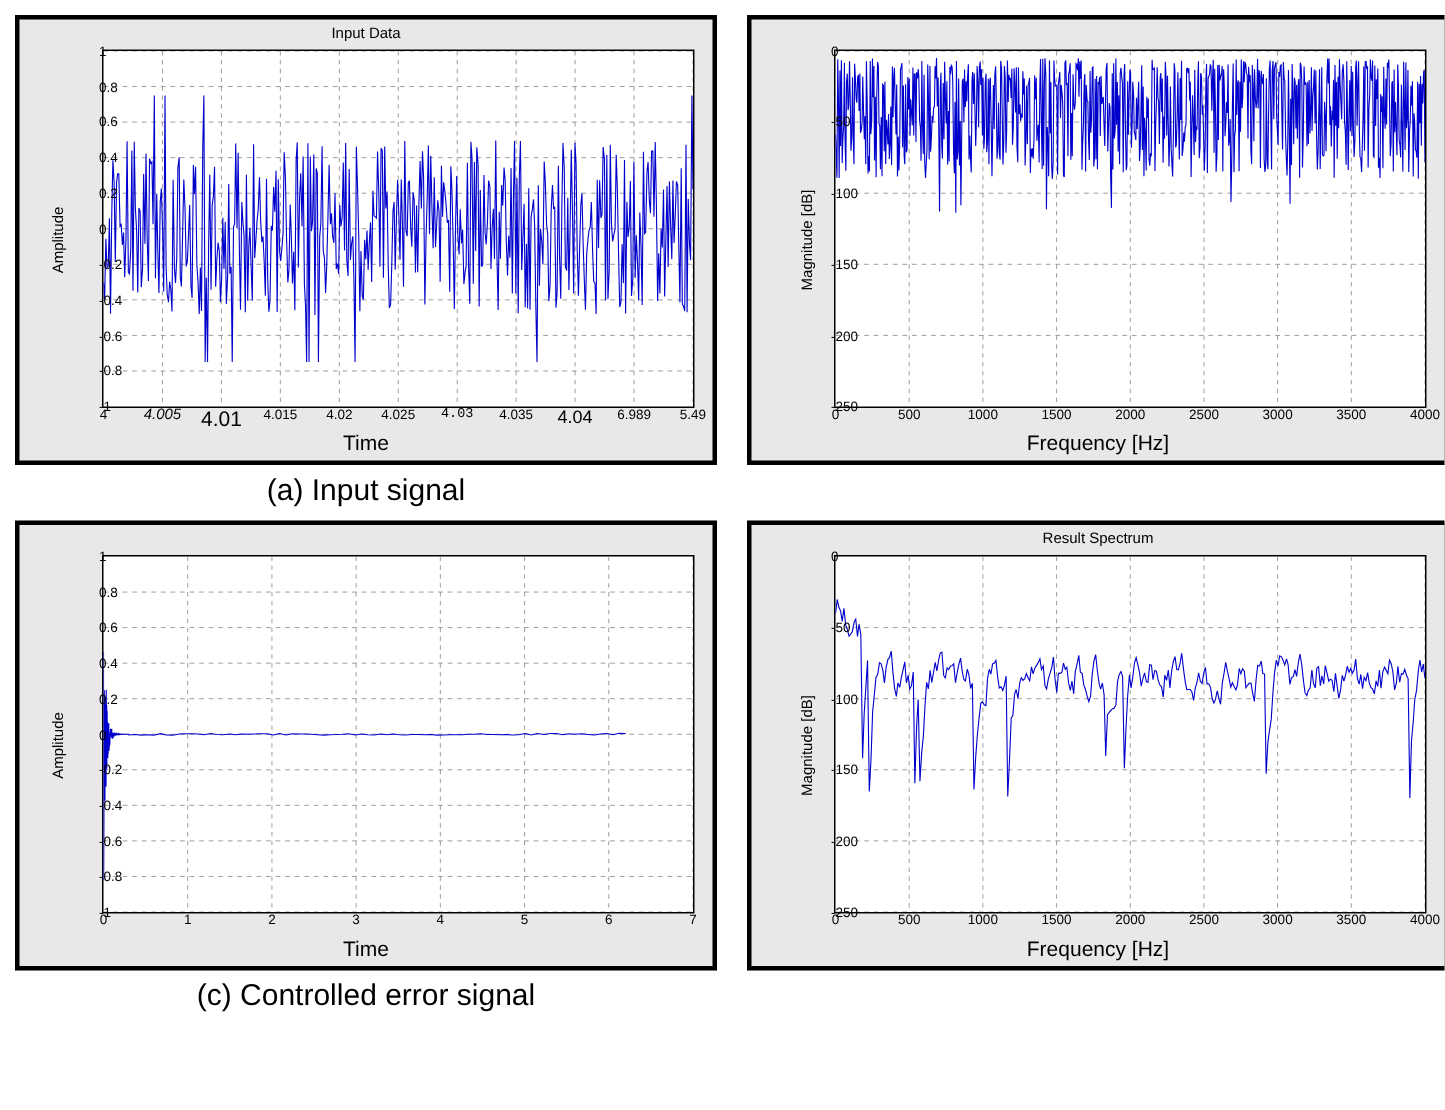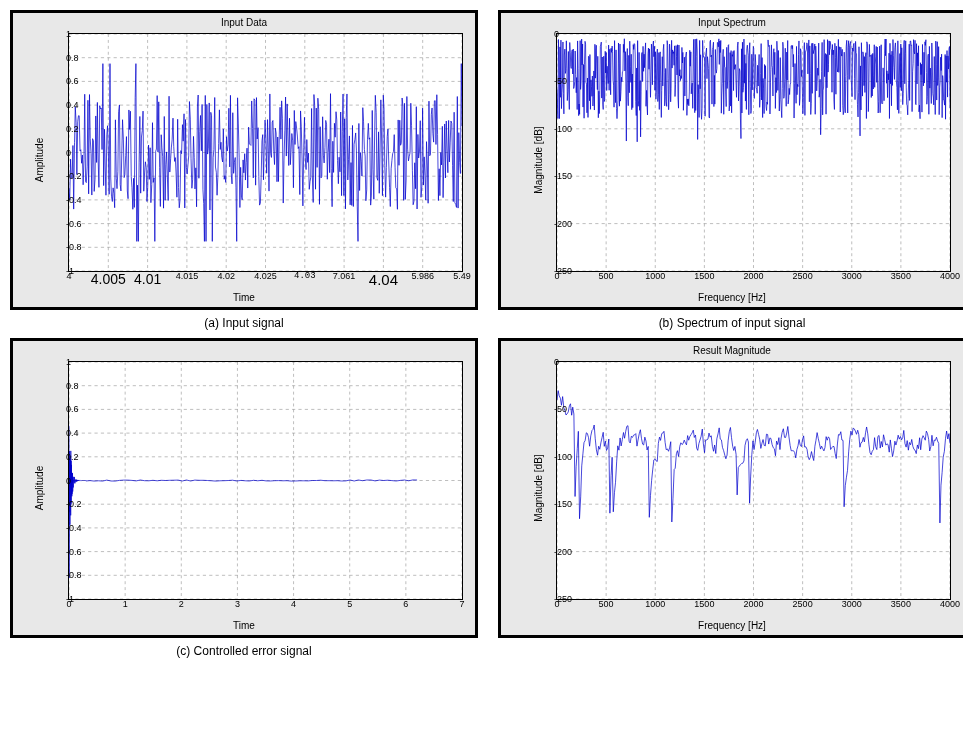"Input Spectrum" div.plot-title { html: <div>Input Spectrum</div> -> none }
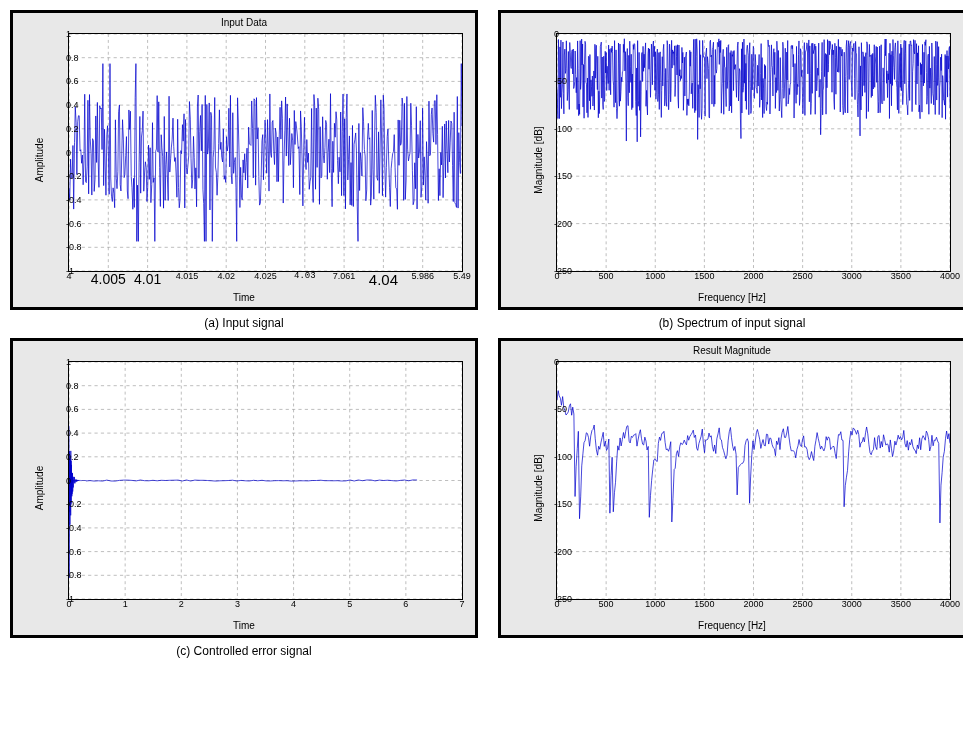"4.005" div { font-size: 14px -> 10px; font-style: none -> italic }
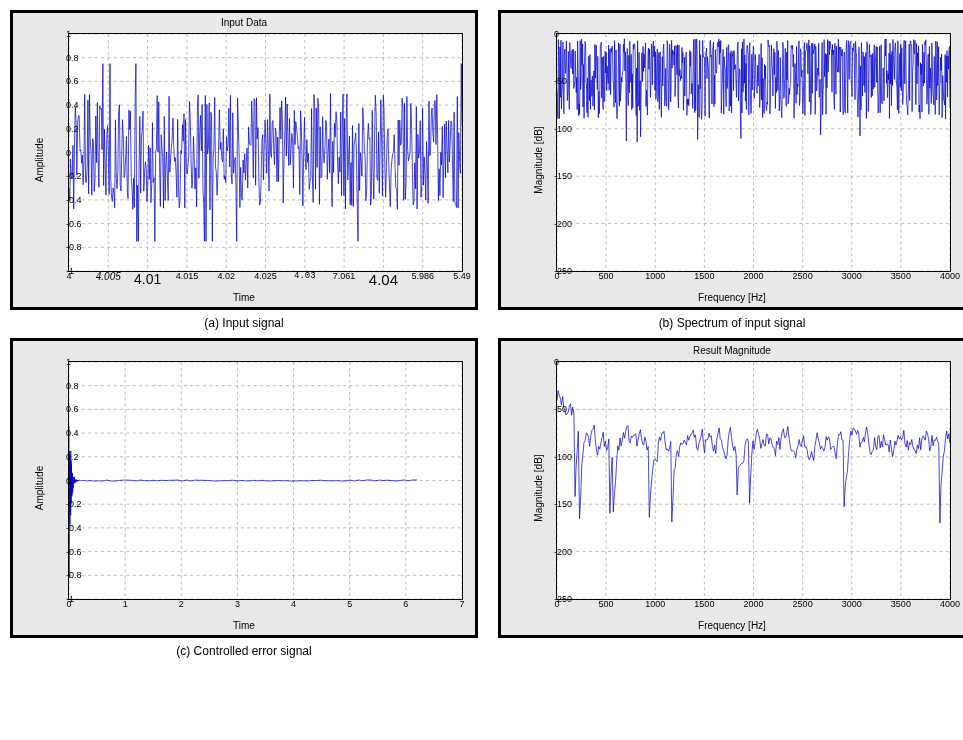"7.061" div { text: 7.061 -> 4.035 }
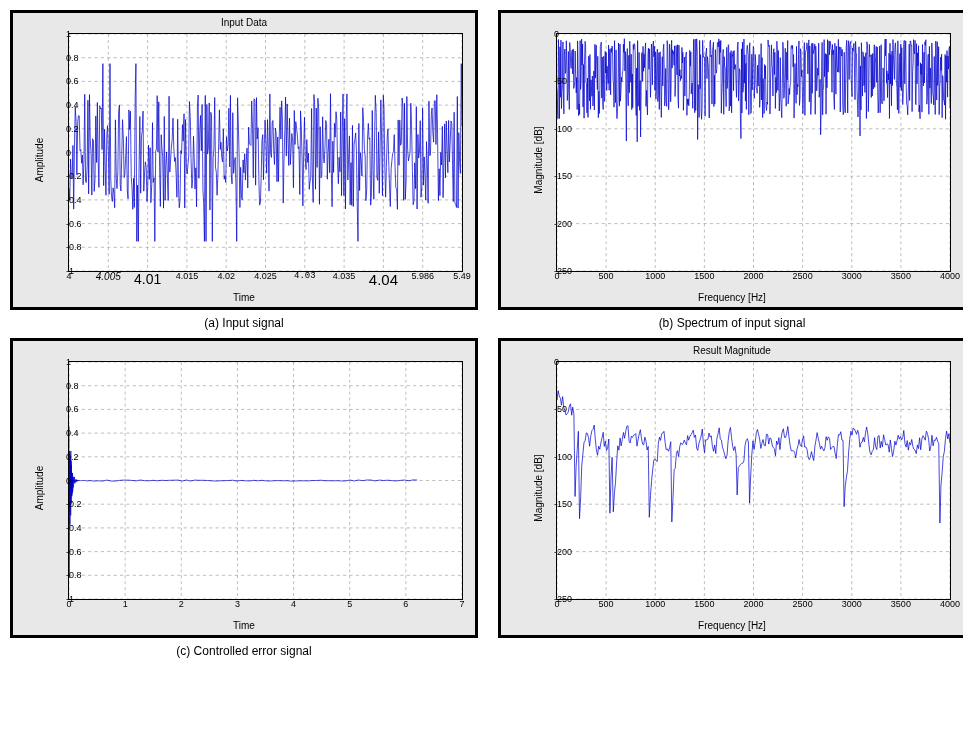"4.04" div { font-size: 15px -> 12px }
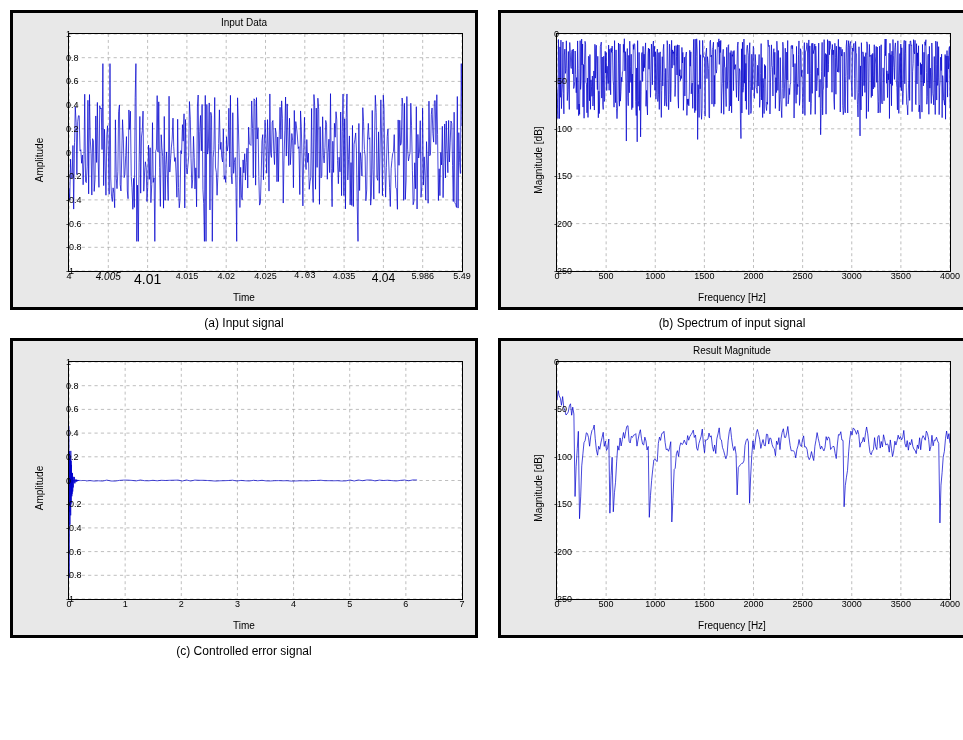"5.986" div { text: 5.986 -> 6.989 }
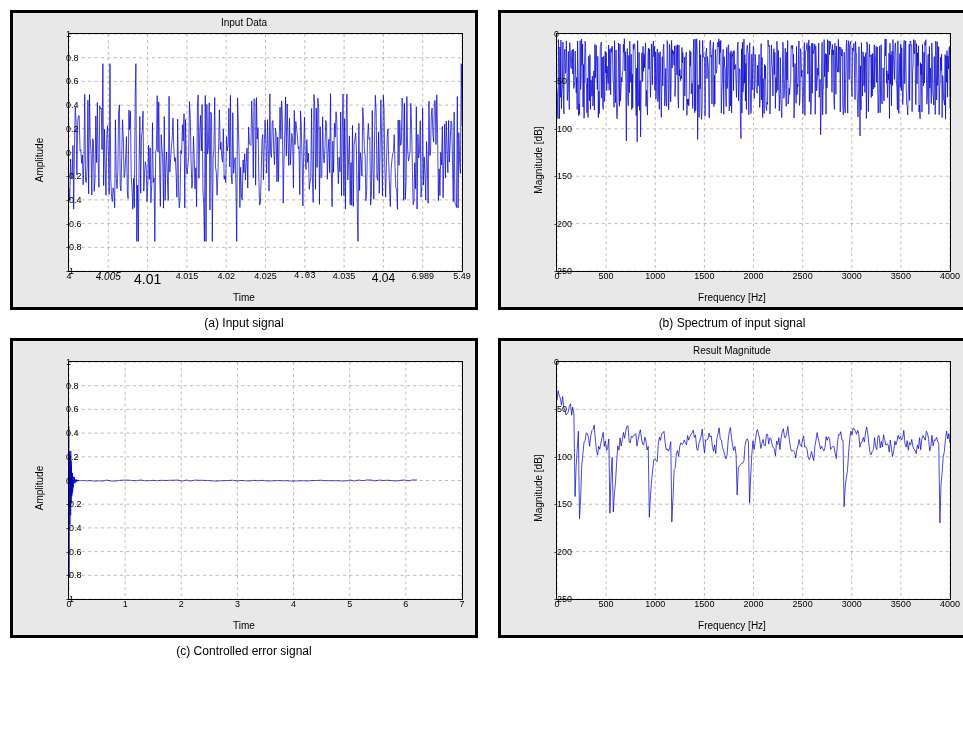"Time" .xlabel { font-size: 10px -> 14px }
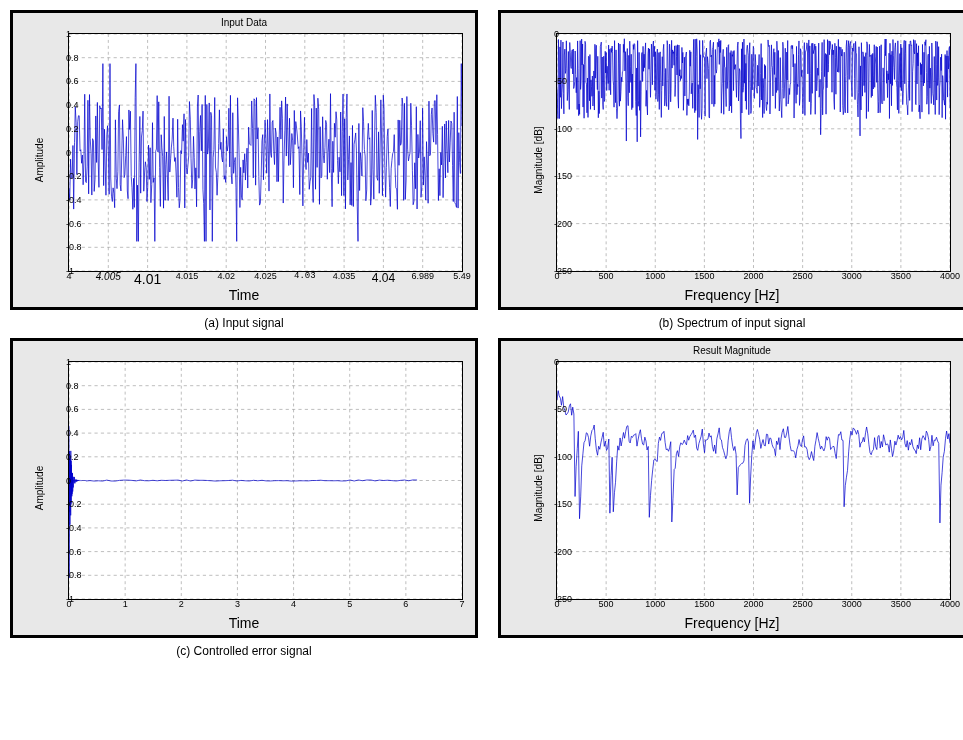"(a) Input signal" .caption { font-size: 12px -> 20px }
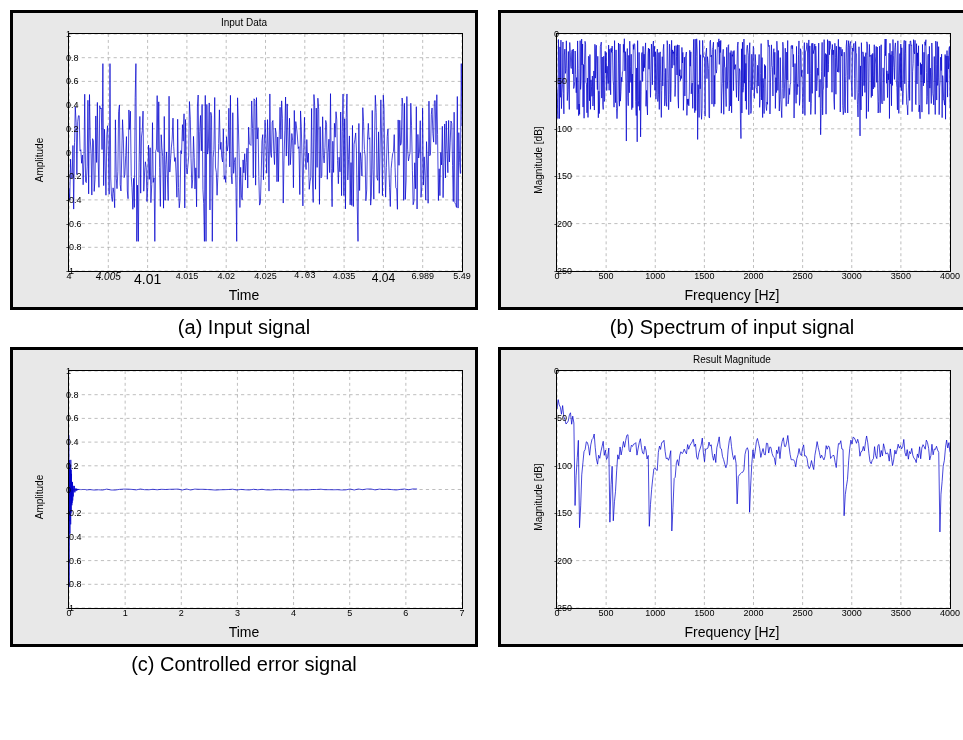"(b) Spectrum of input signal" div.caption { html: <div>(b) Spectrum of input signal</div> -> none }
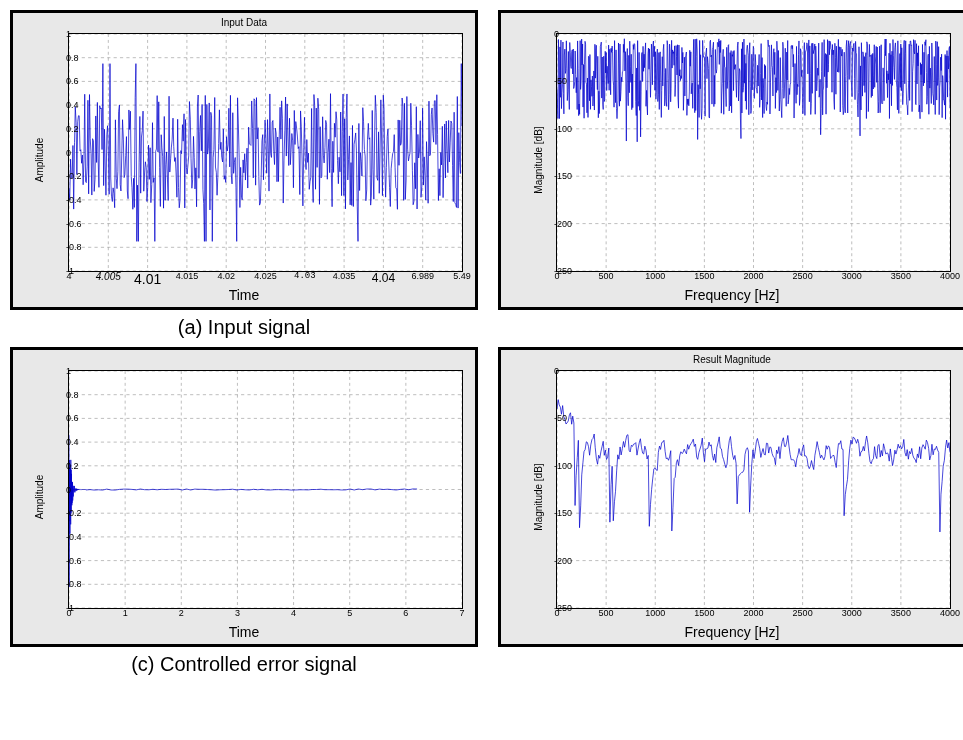"Result Magnitude" div.plot-title { text: Magnitude -> Spectrum }
